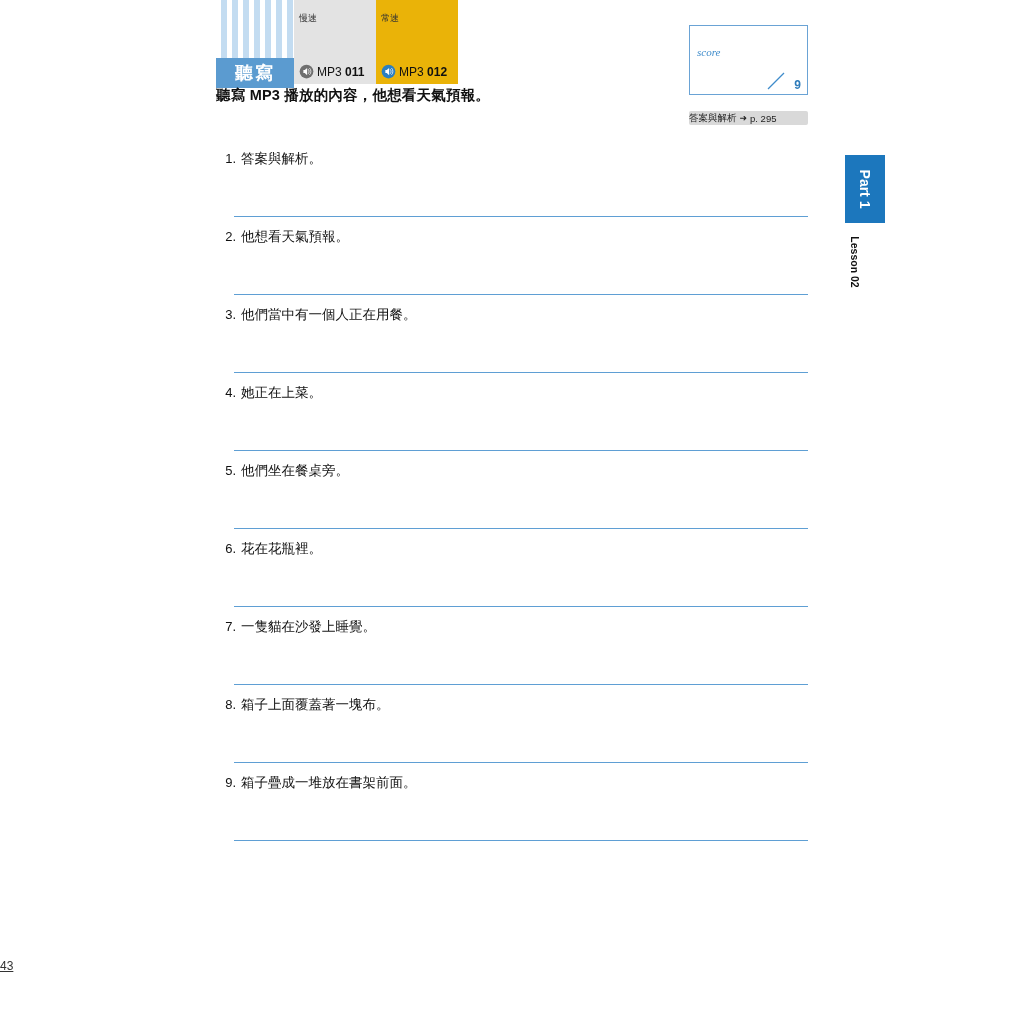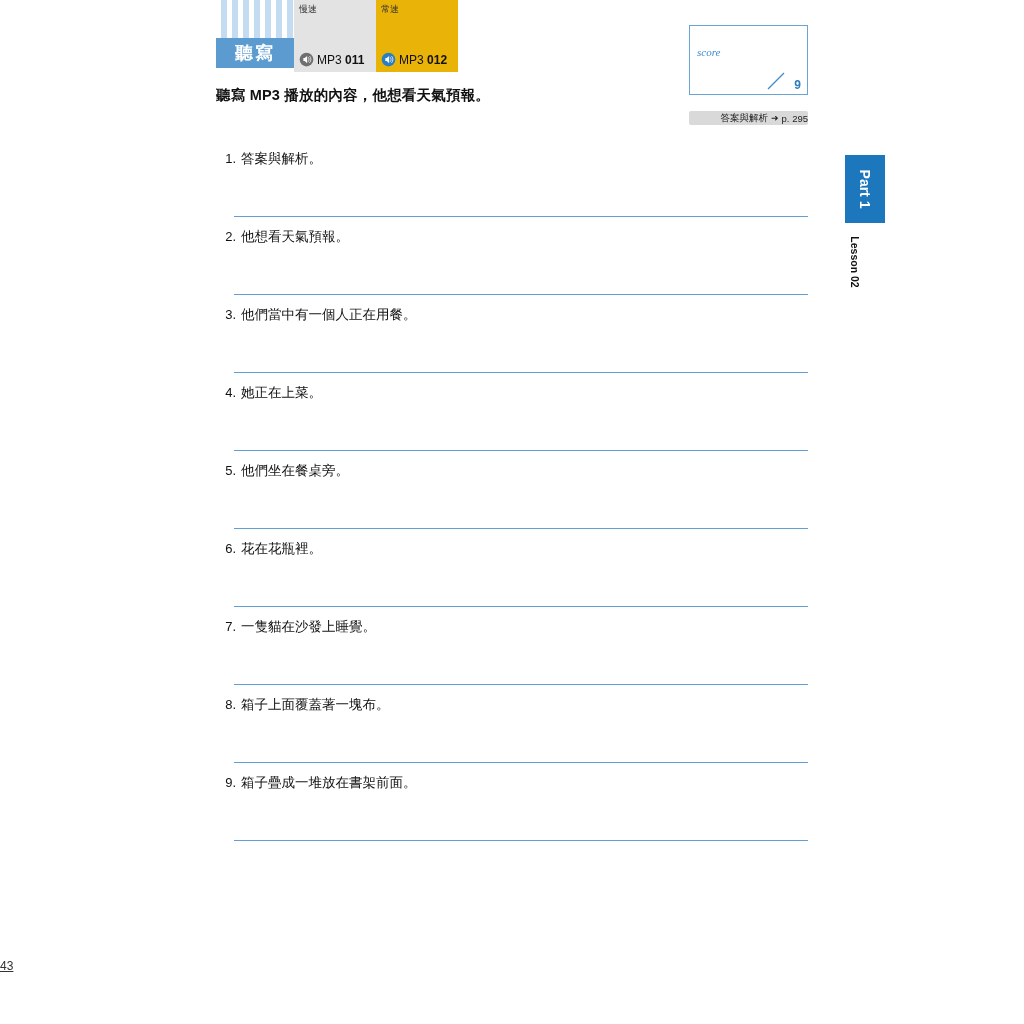"慢速" .mp3-box { height: 72px -> 84px; padding: 4px 5px -> 13px 5px }
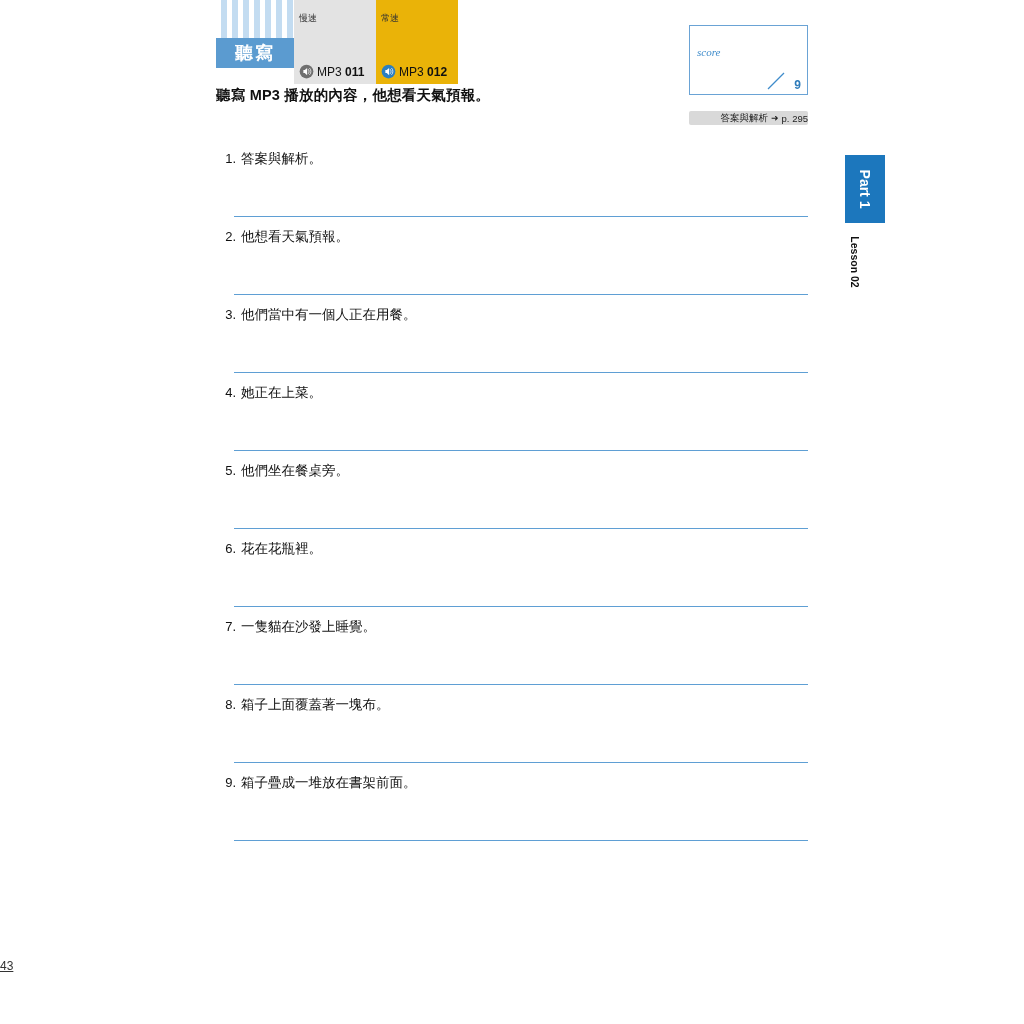"聽寫" .dictation-tab { height: 68px -> 88px }
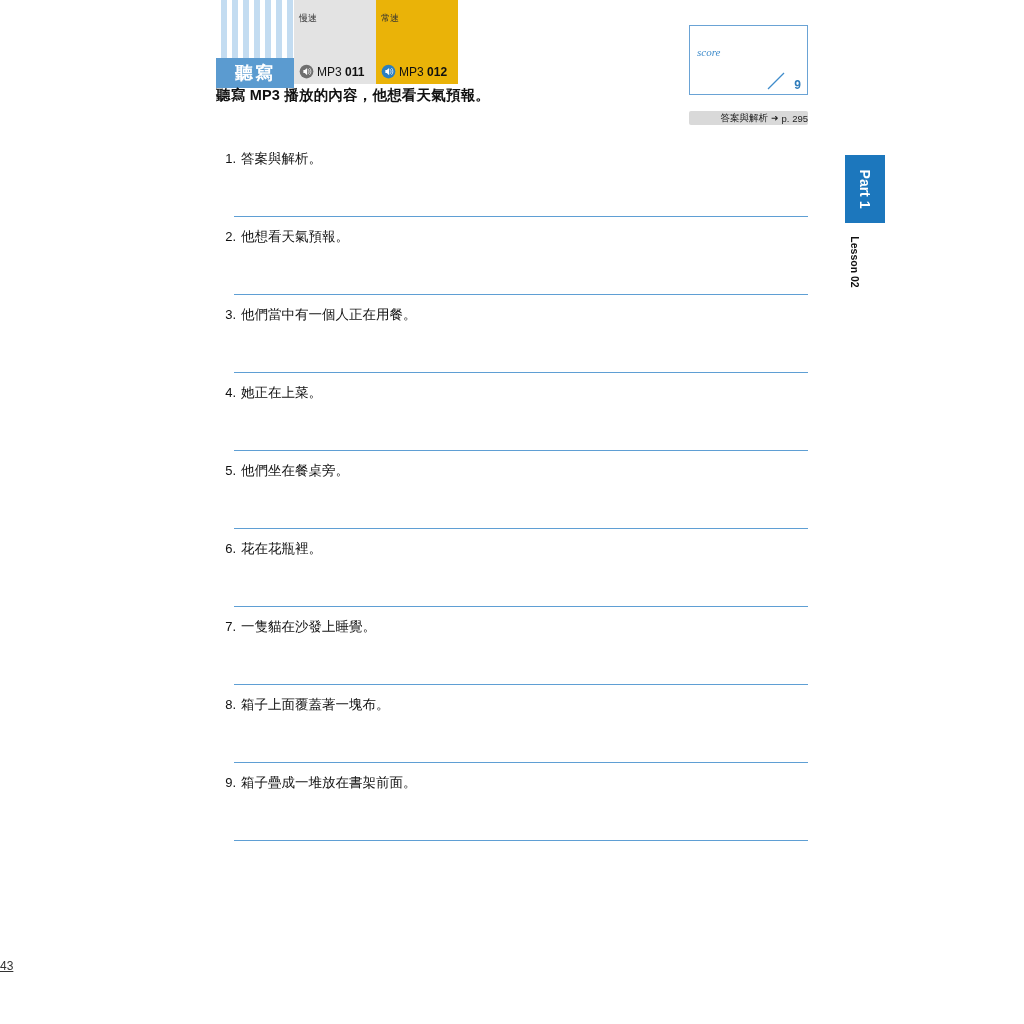"答案與解析" .answer-bar { justify-content: flex-end -> flex-start }
